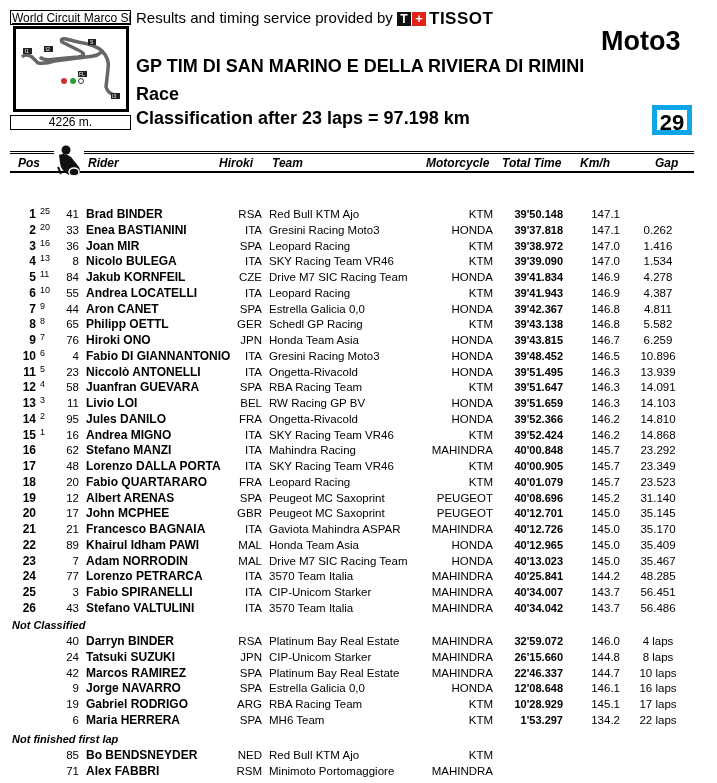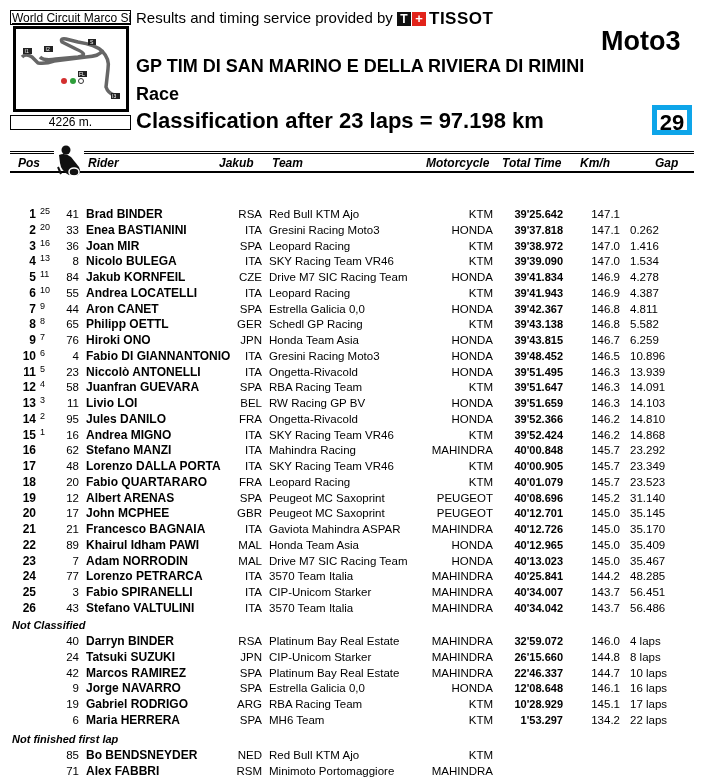"Classification after 23 laps =" .classif { font-size: 22px -> 18px }
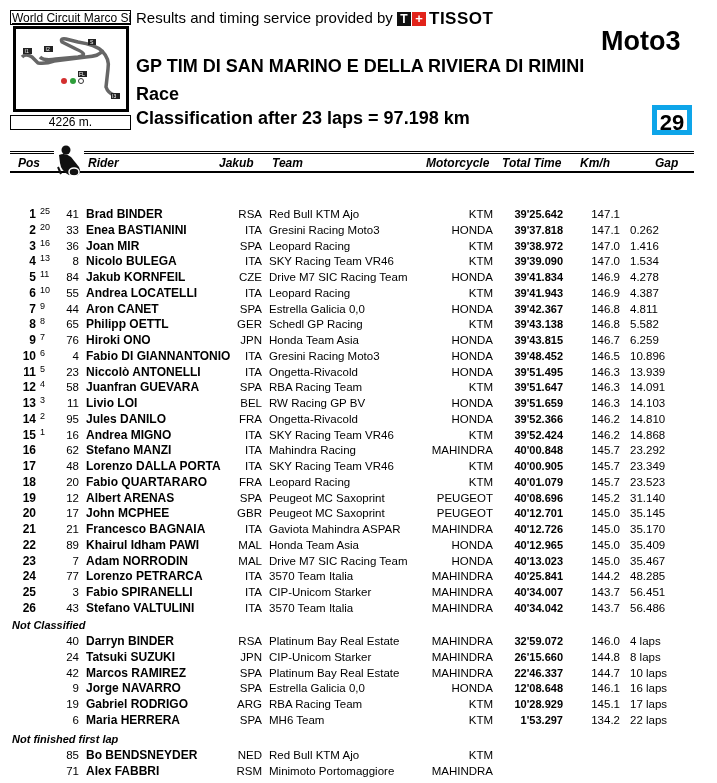"Jakub" div.hdr { text: Jakub -> Hiroki }
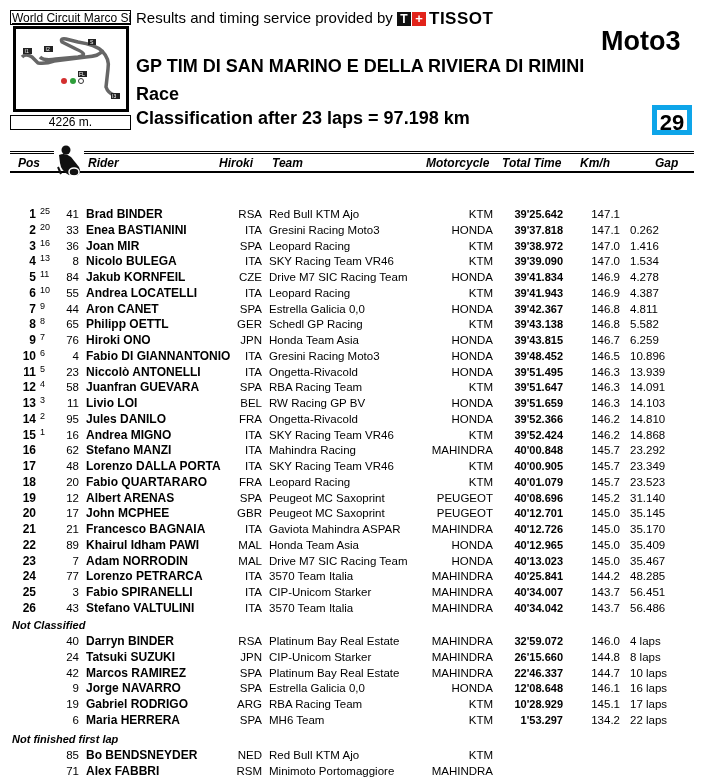"39'25.642" span.c-time { text: 39'25.642 -> 39'50.148 }
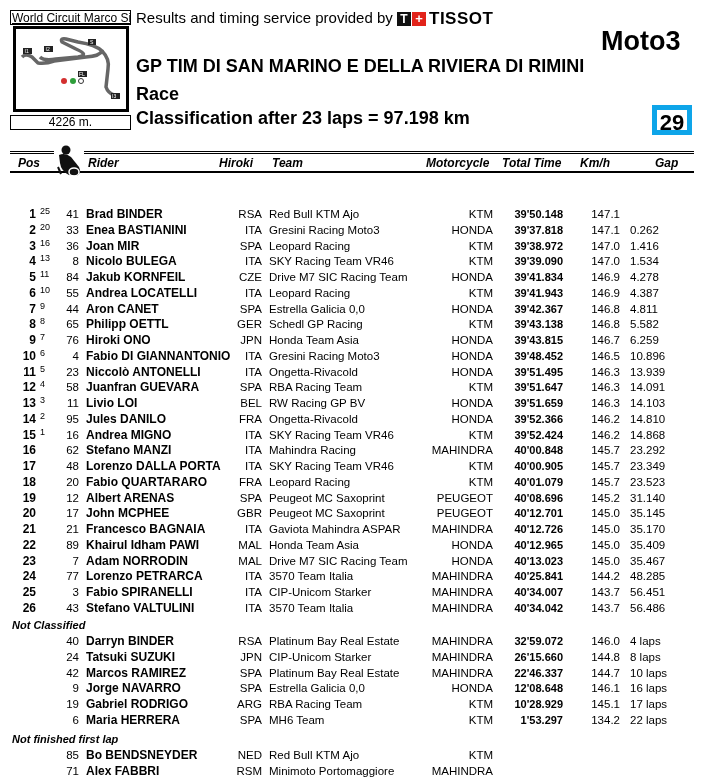"0.262" .c-gap { text-align: left -> center }
